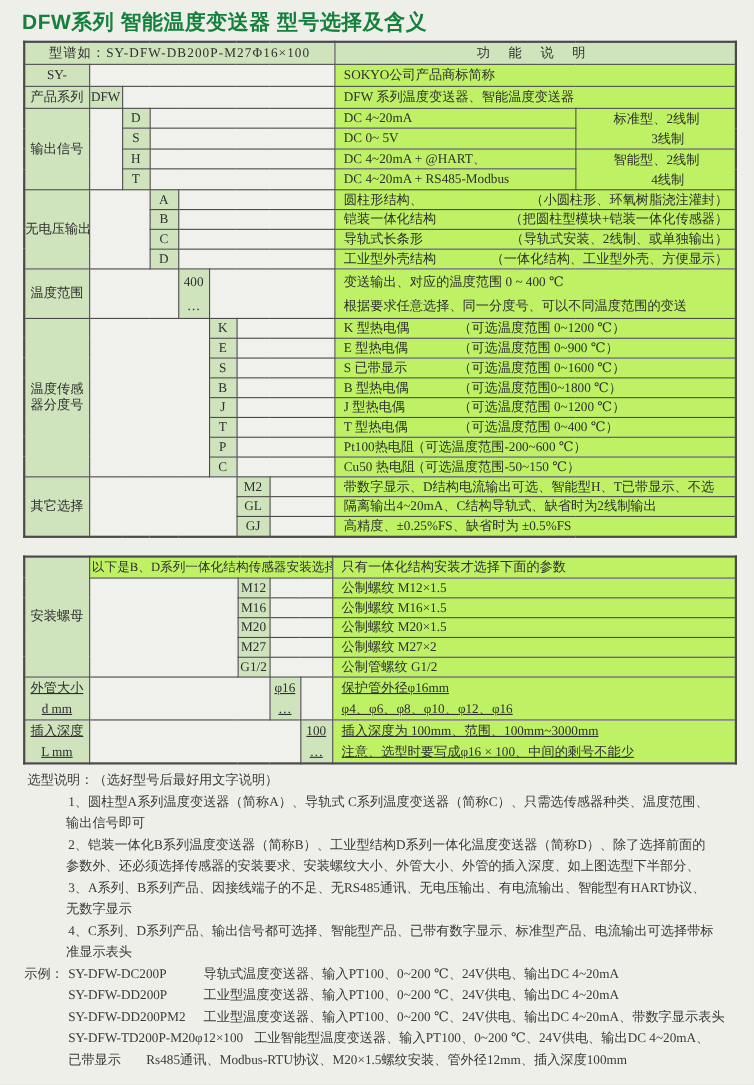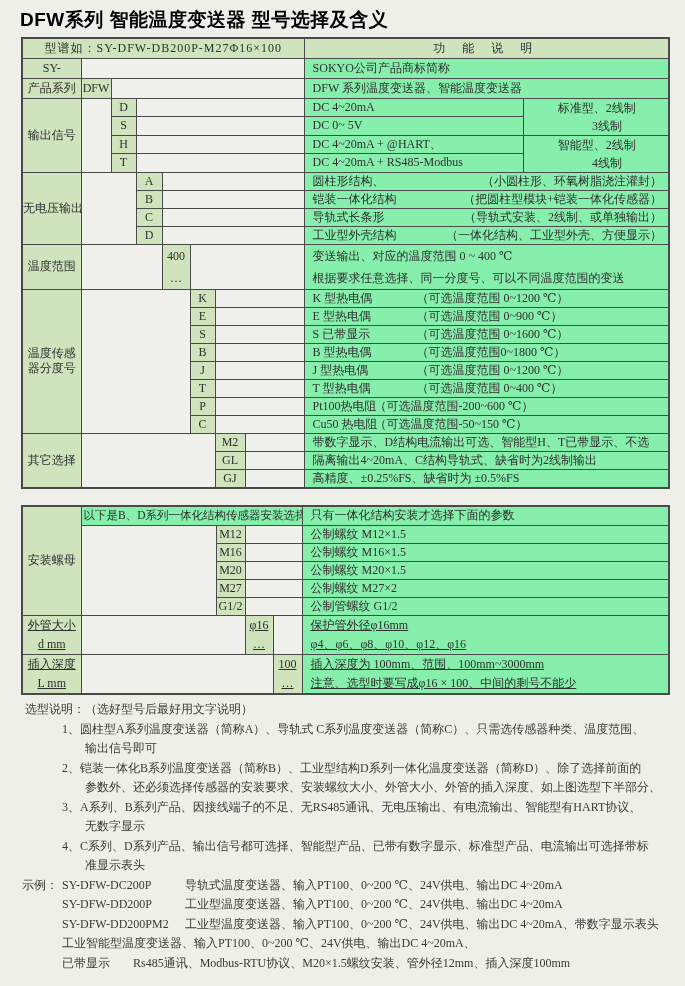"DFW系列 智能温度变送器 型号选择及含义" .title { color: #000000 -> #15803d }
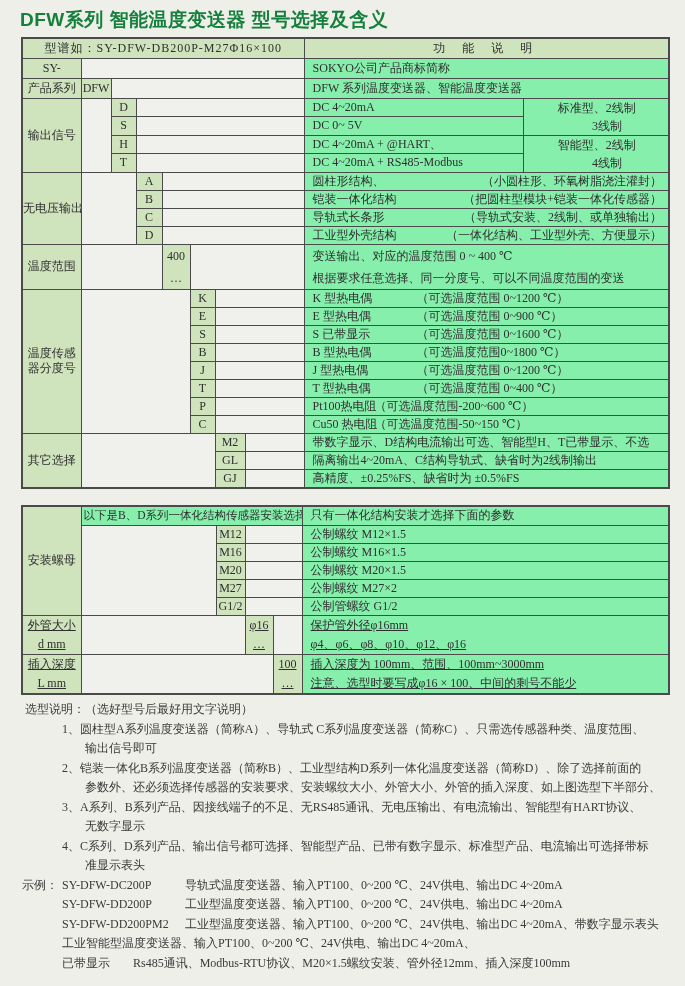"SOKYO公司产品商标简称" .d { background: #86efac -> #bef264 }
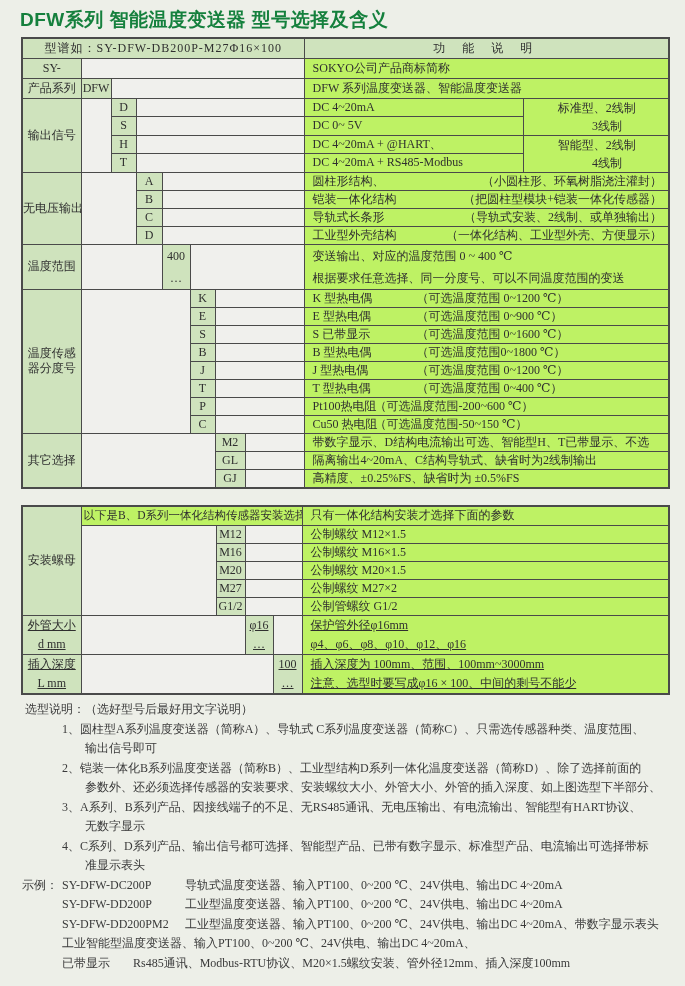"输出信号即可" .cont { padding-left: 85px -> 60px }
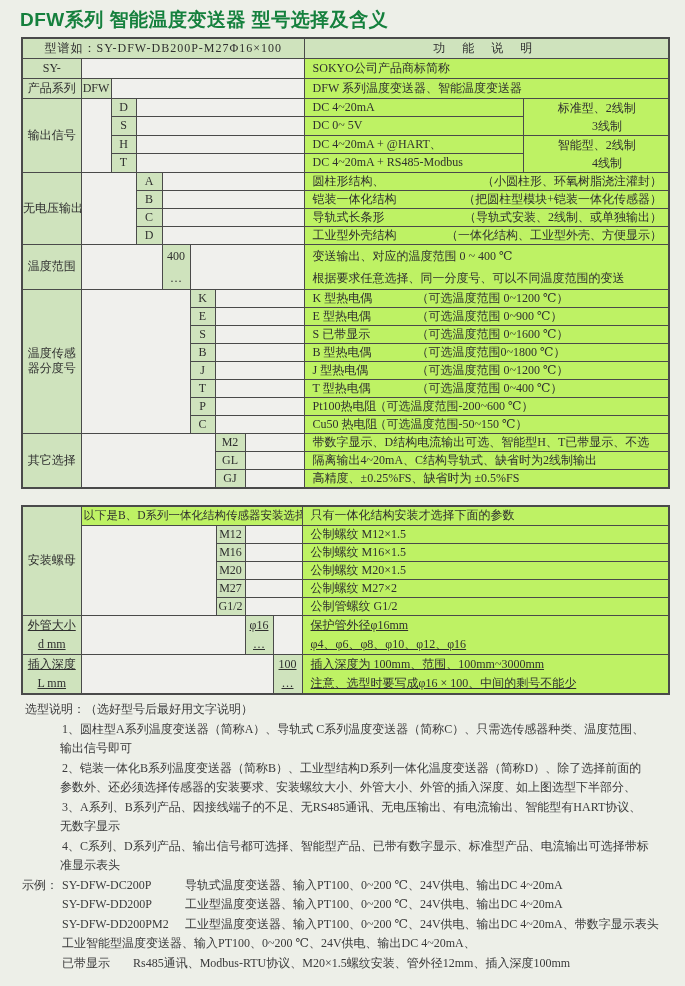"SY-DFW-TD200P-M20φ12×100" span.model { html: none -> <span>SY-DFW-TD200P-M20φ12×100</span> }
